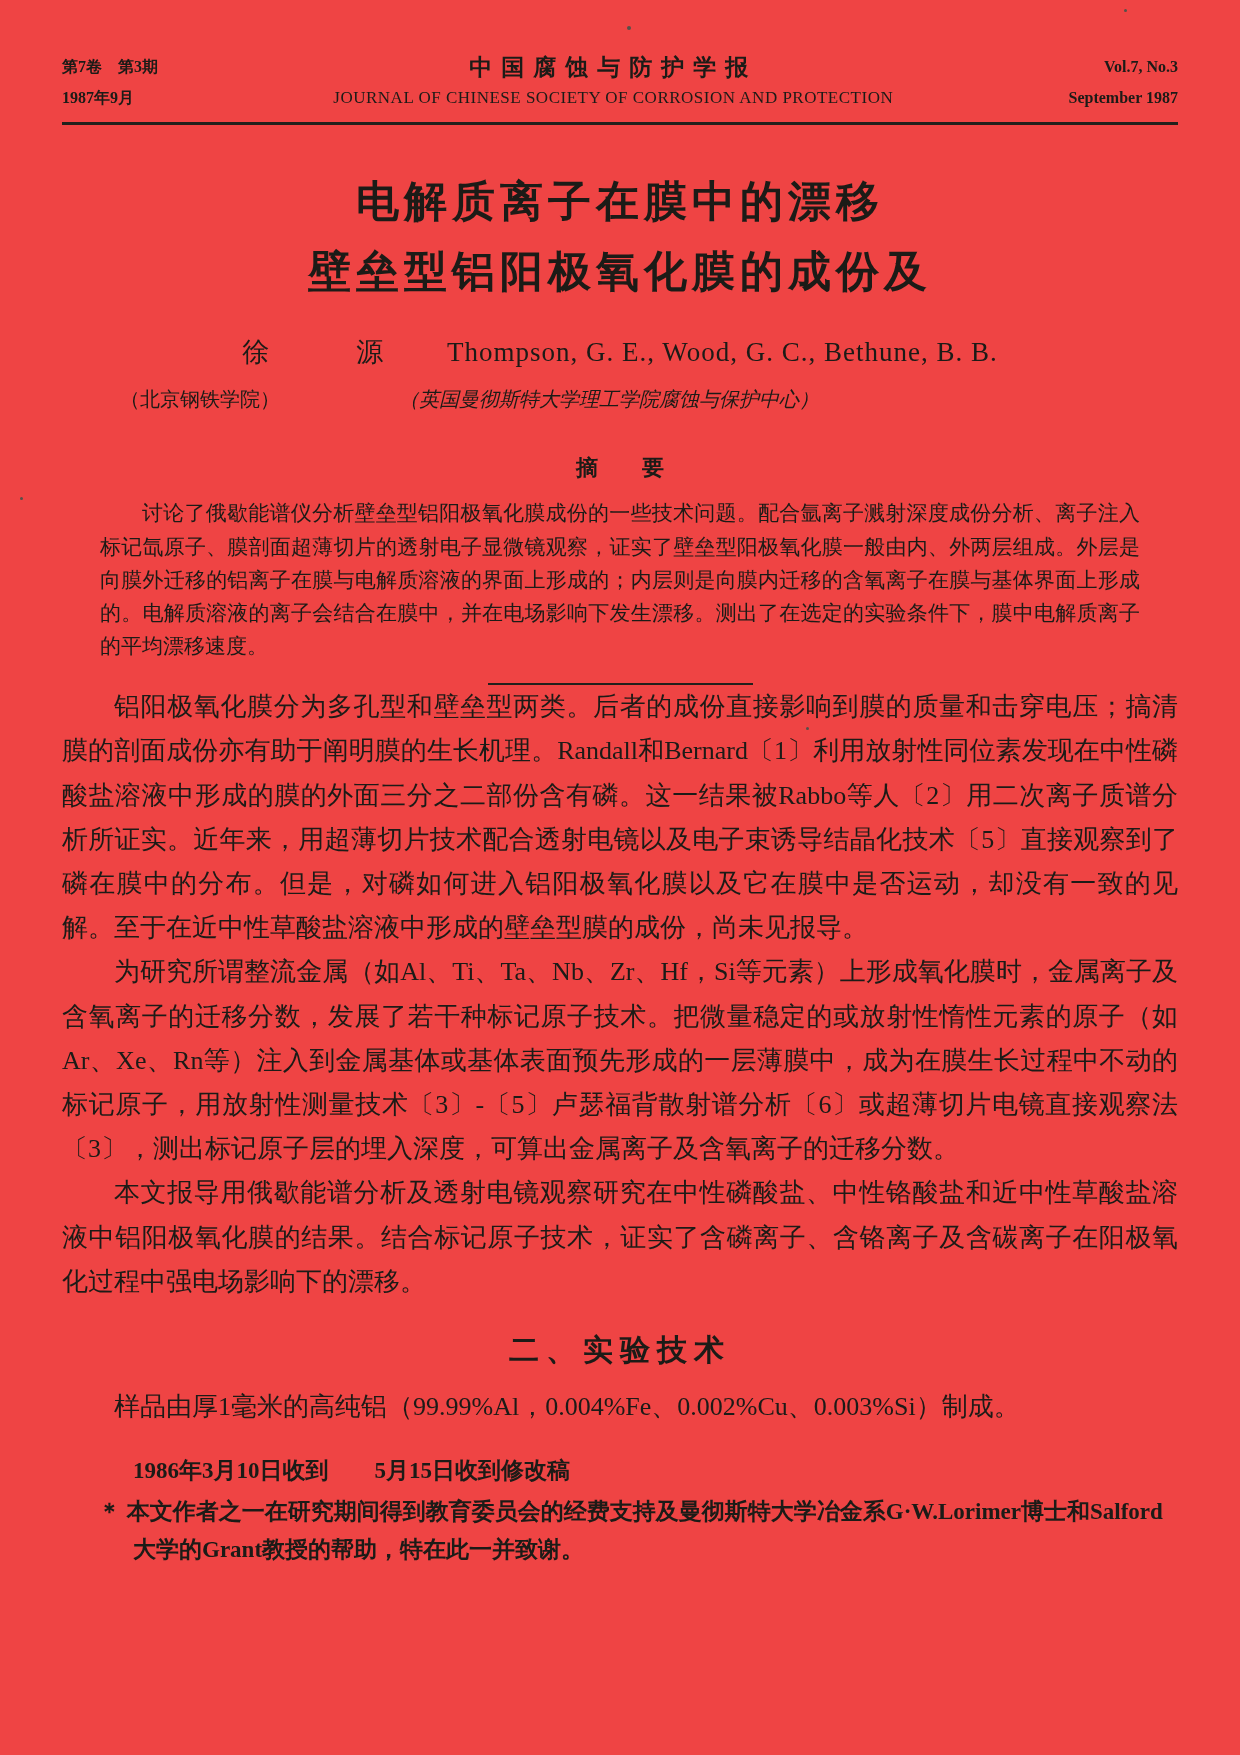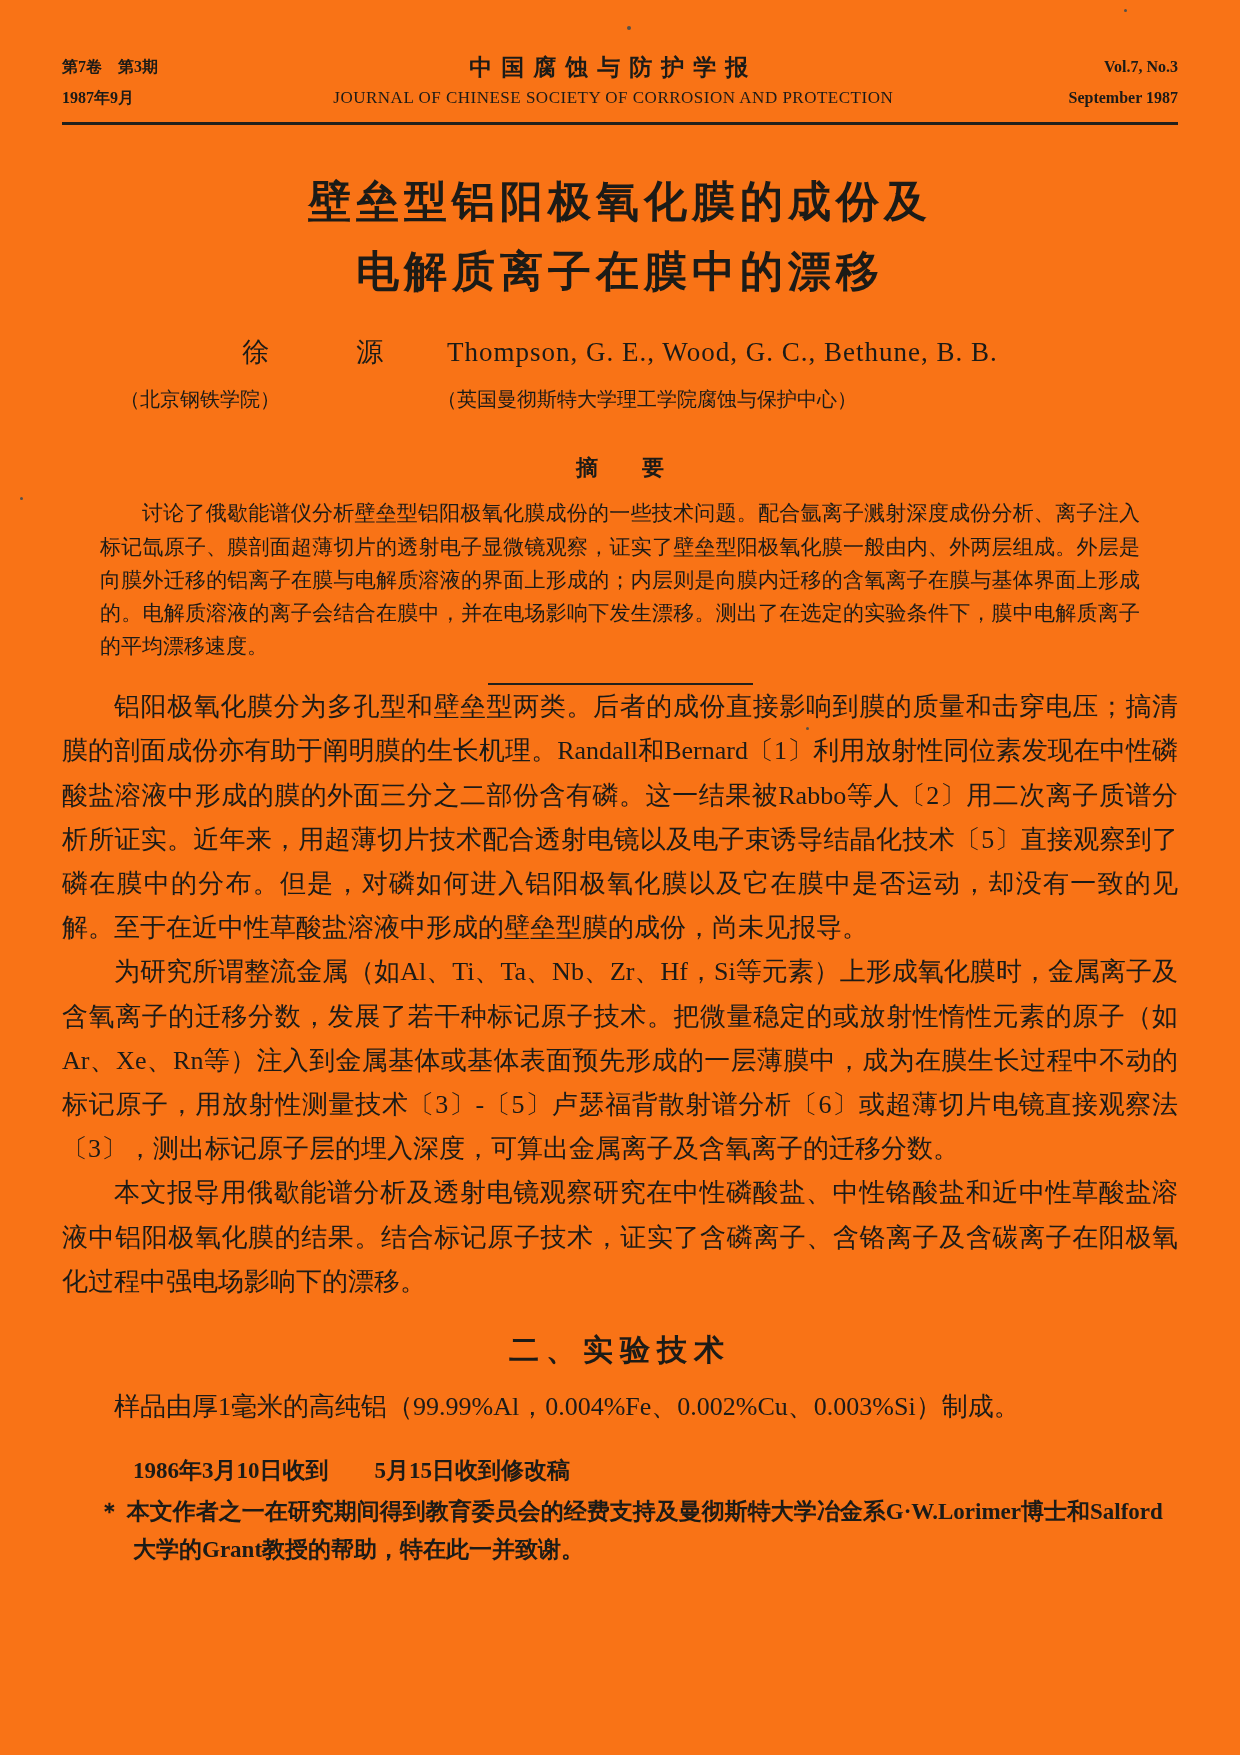"第7卷 第3期" .page { background: #f97316 -> #ef4444 }
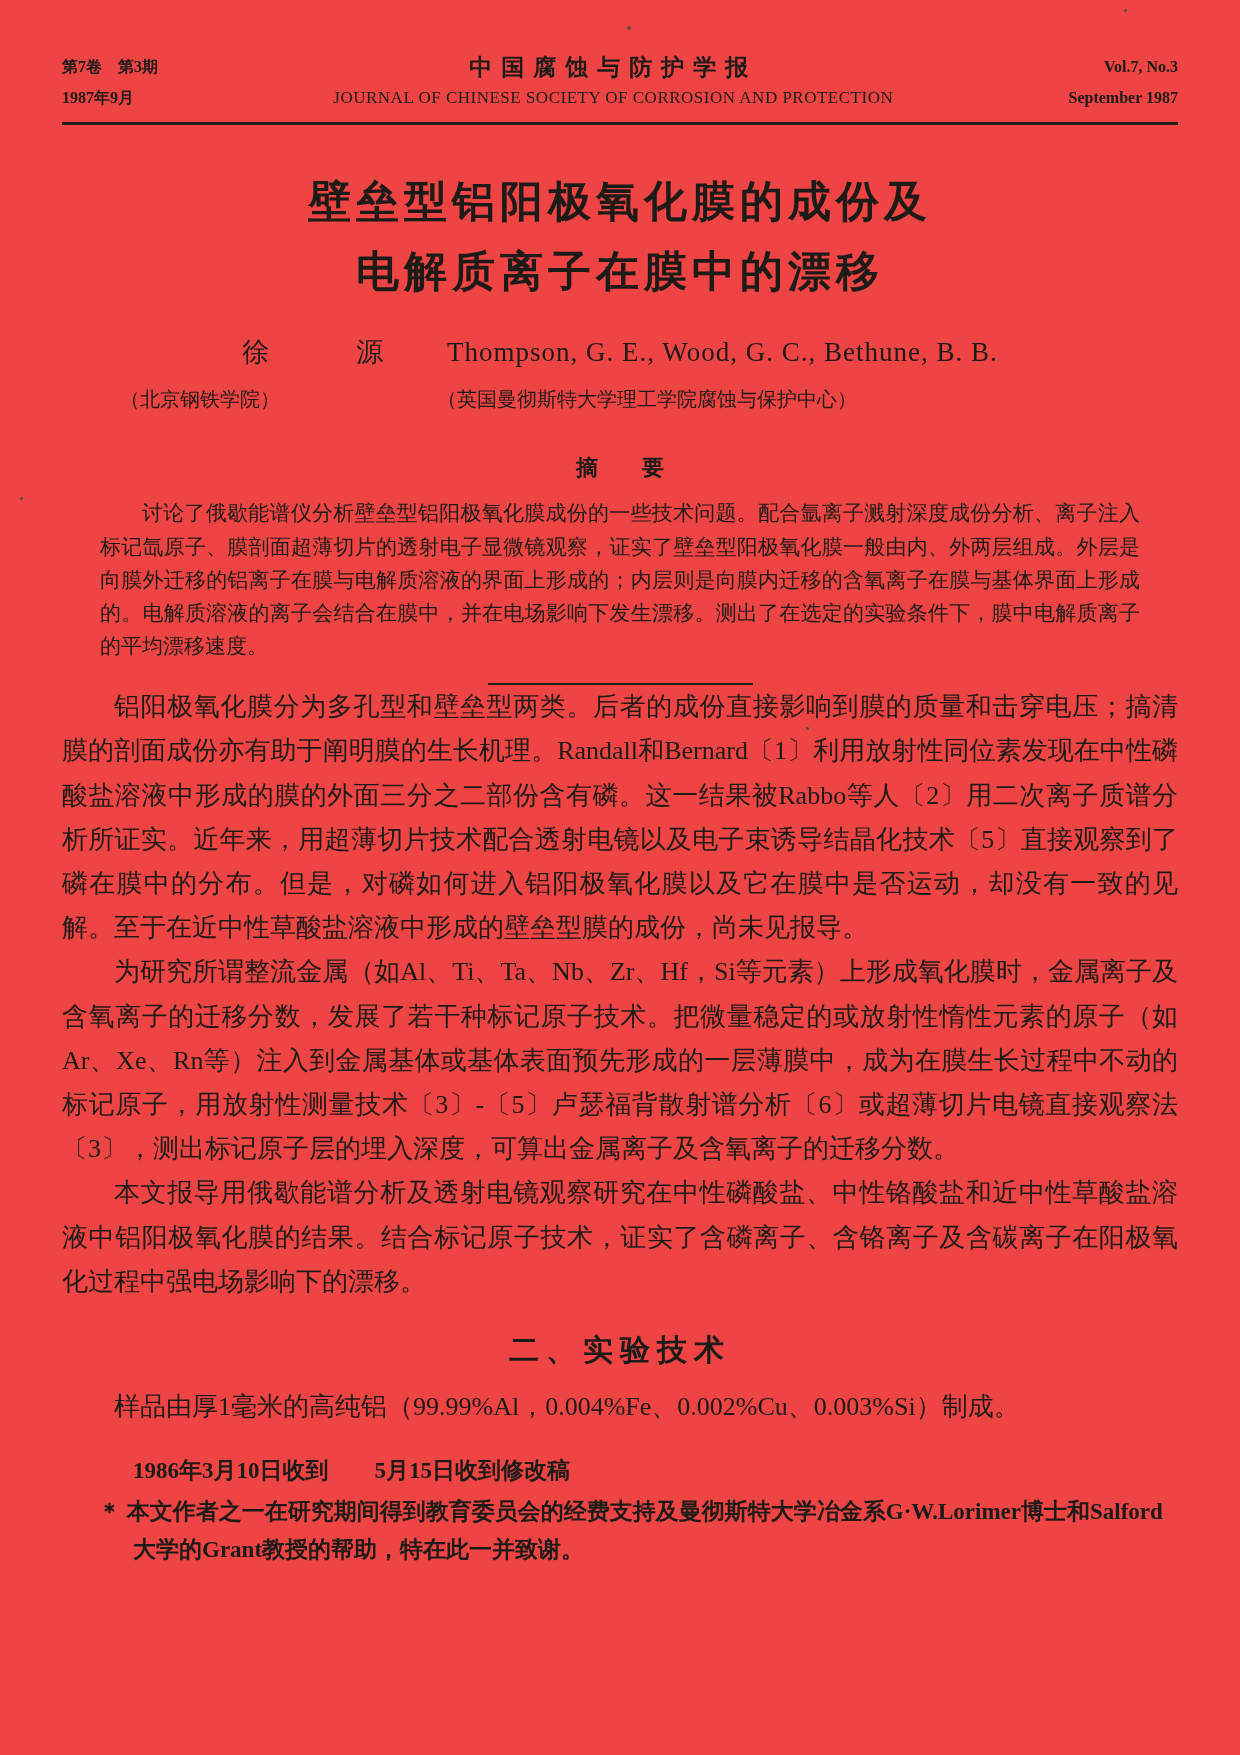"壁垒型铝阳极氧化膜的成份及" span.t-line { order: before "电解质离子在膜中的漂移" -> after "电解质离子在膜中的漂移" }
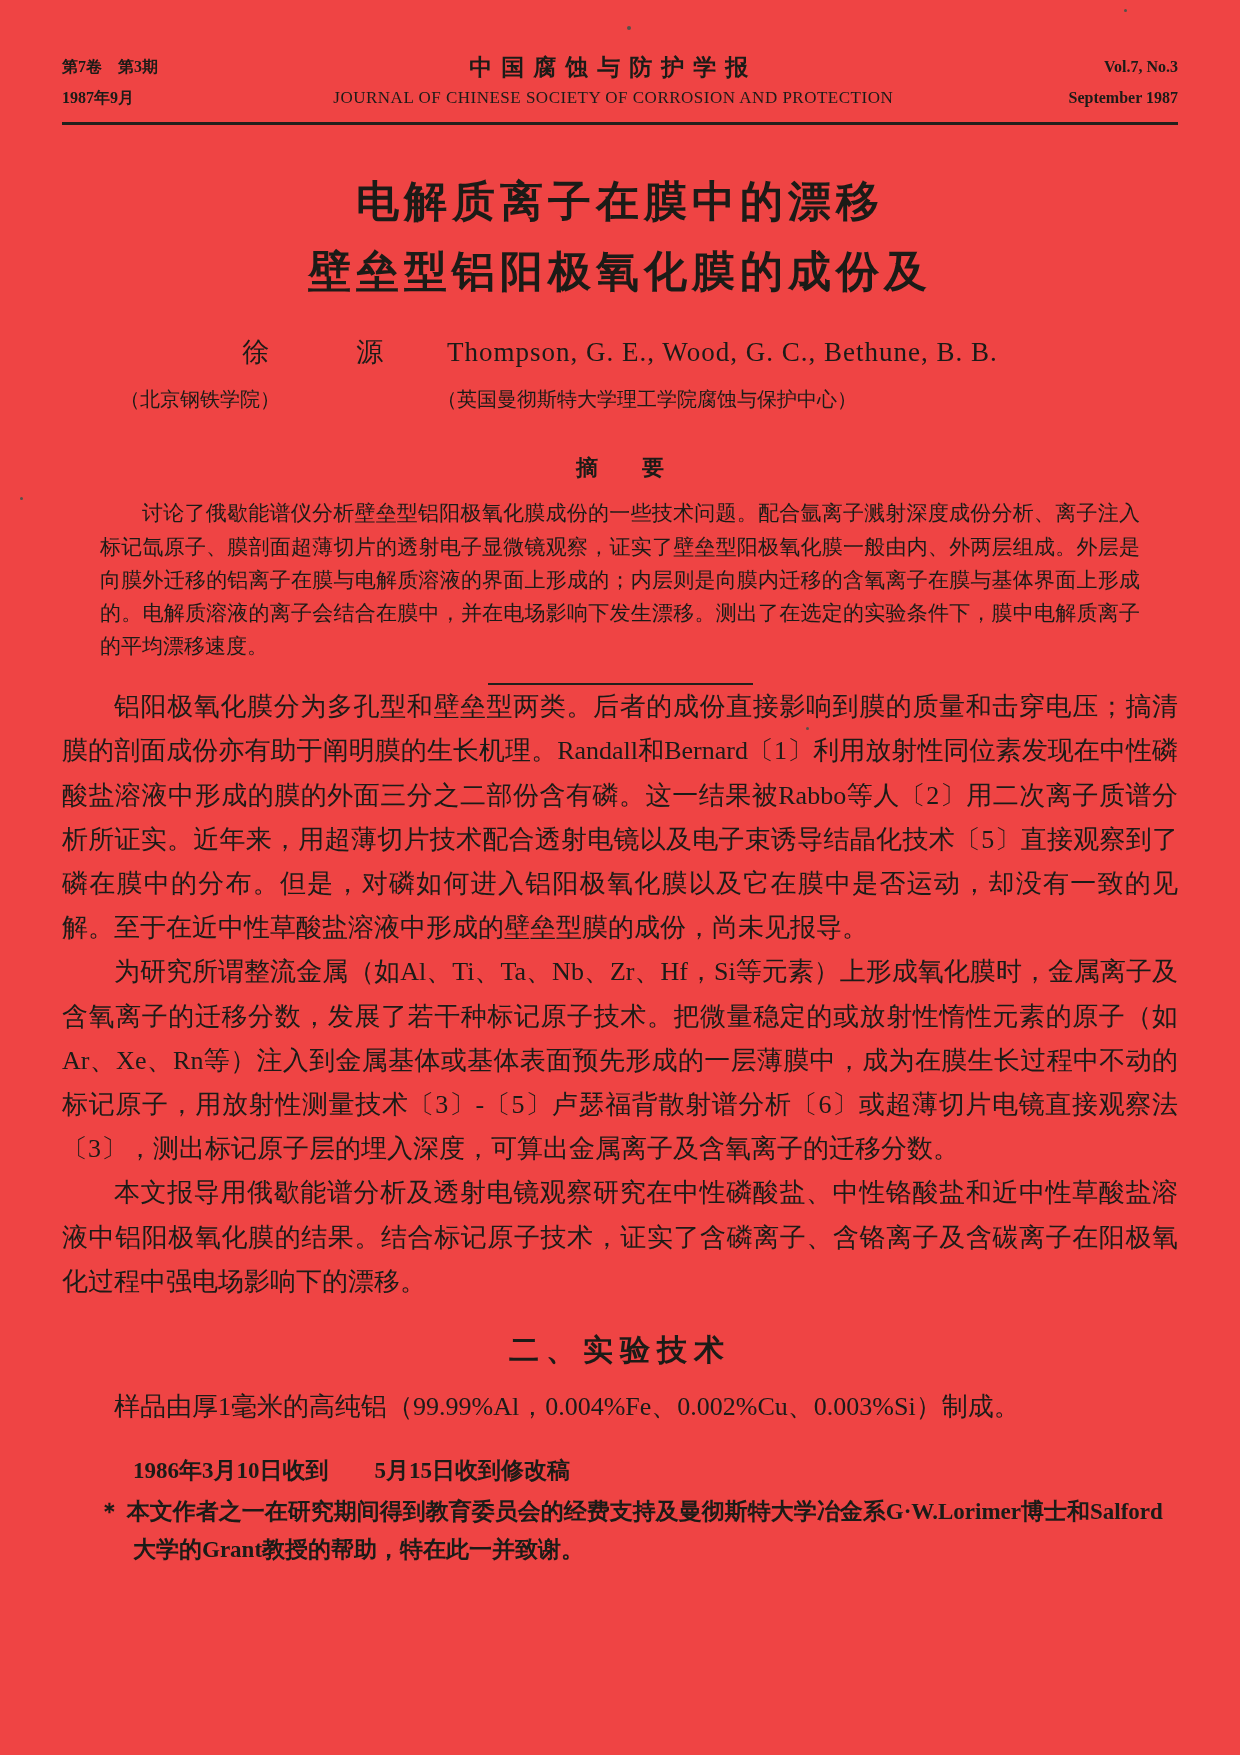"（英国曼彻斯特大学理工学院腐蚀与保护中心）" .affil-2 { font-style: none -> italic; margin-left: 118px -> 80px }
